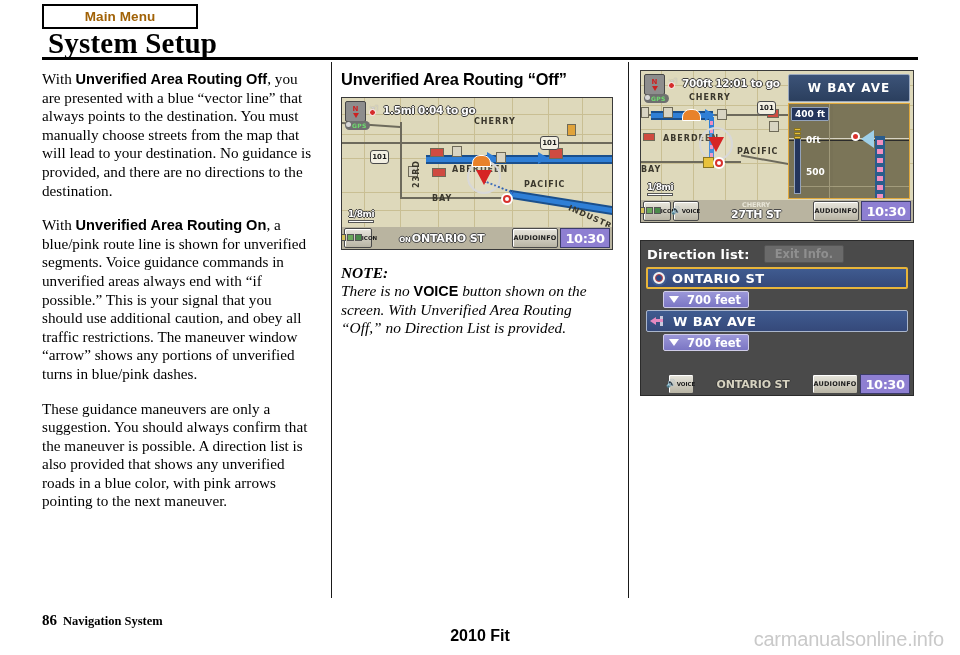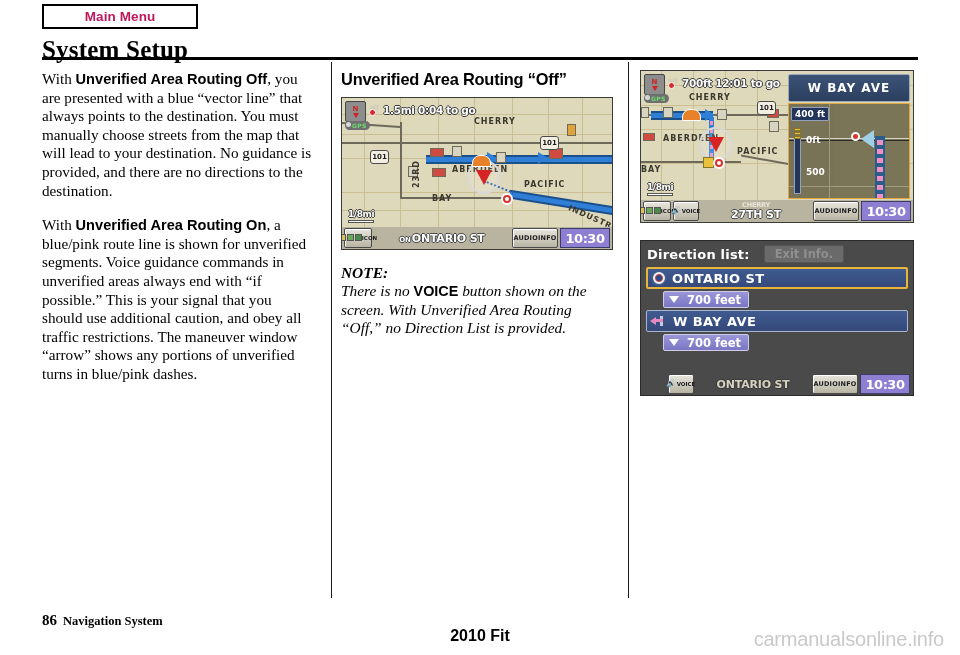"Main Menu" .main-menu-tab { color: #be185d -> #a16207 }
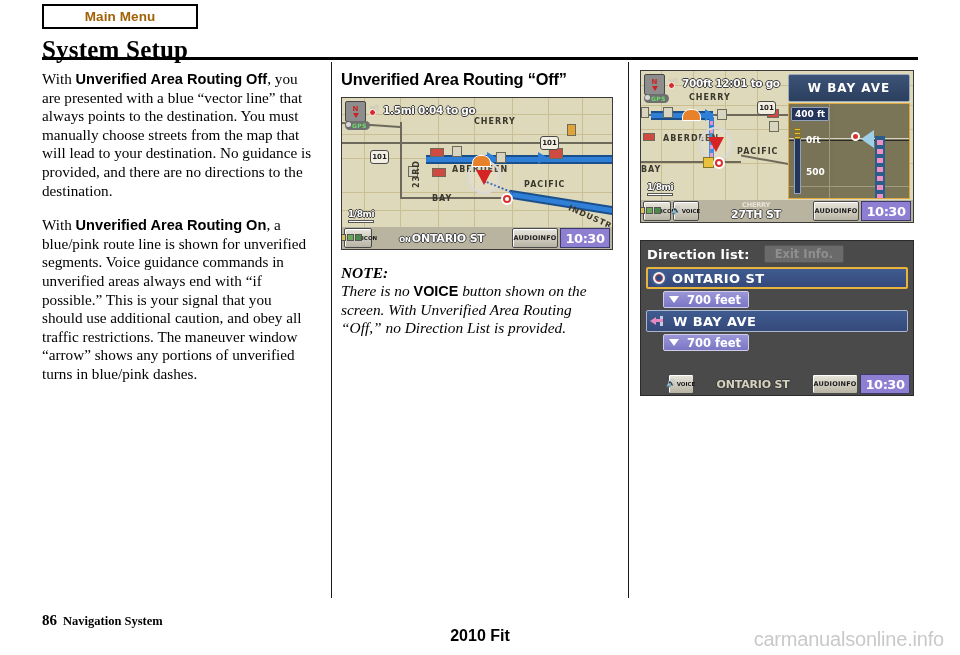"System Setup" .page-title { font-size: 25px -> 29px; left: 42px -> 48px; margin-top: 9px -> none }
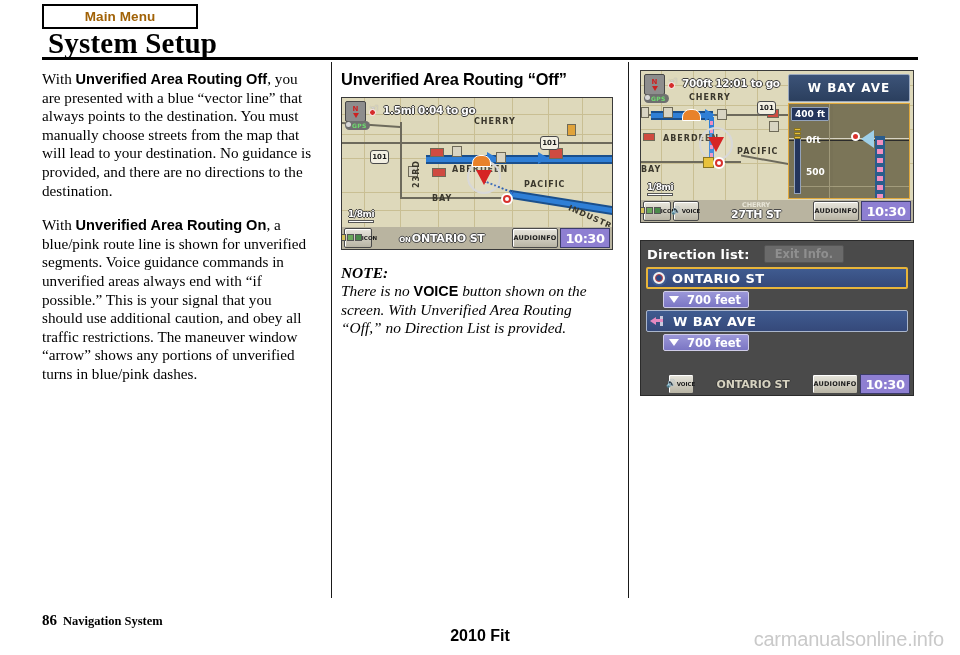"These guidance maneuvers are only" p.body-text { html: none -> <p>These guidance maneuvers are only a suggestion. You should always confirm that the maneuver is possible. A direction list is also provided that shows any unverified roads in a blue color, with pink arrows pointing to the next maneuver.</p> }
